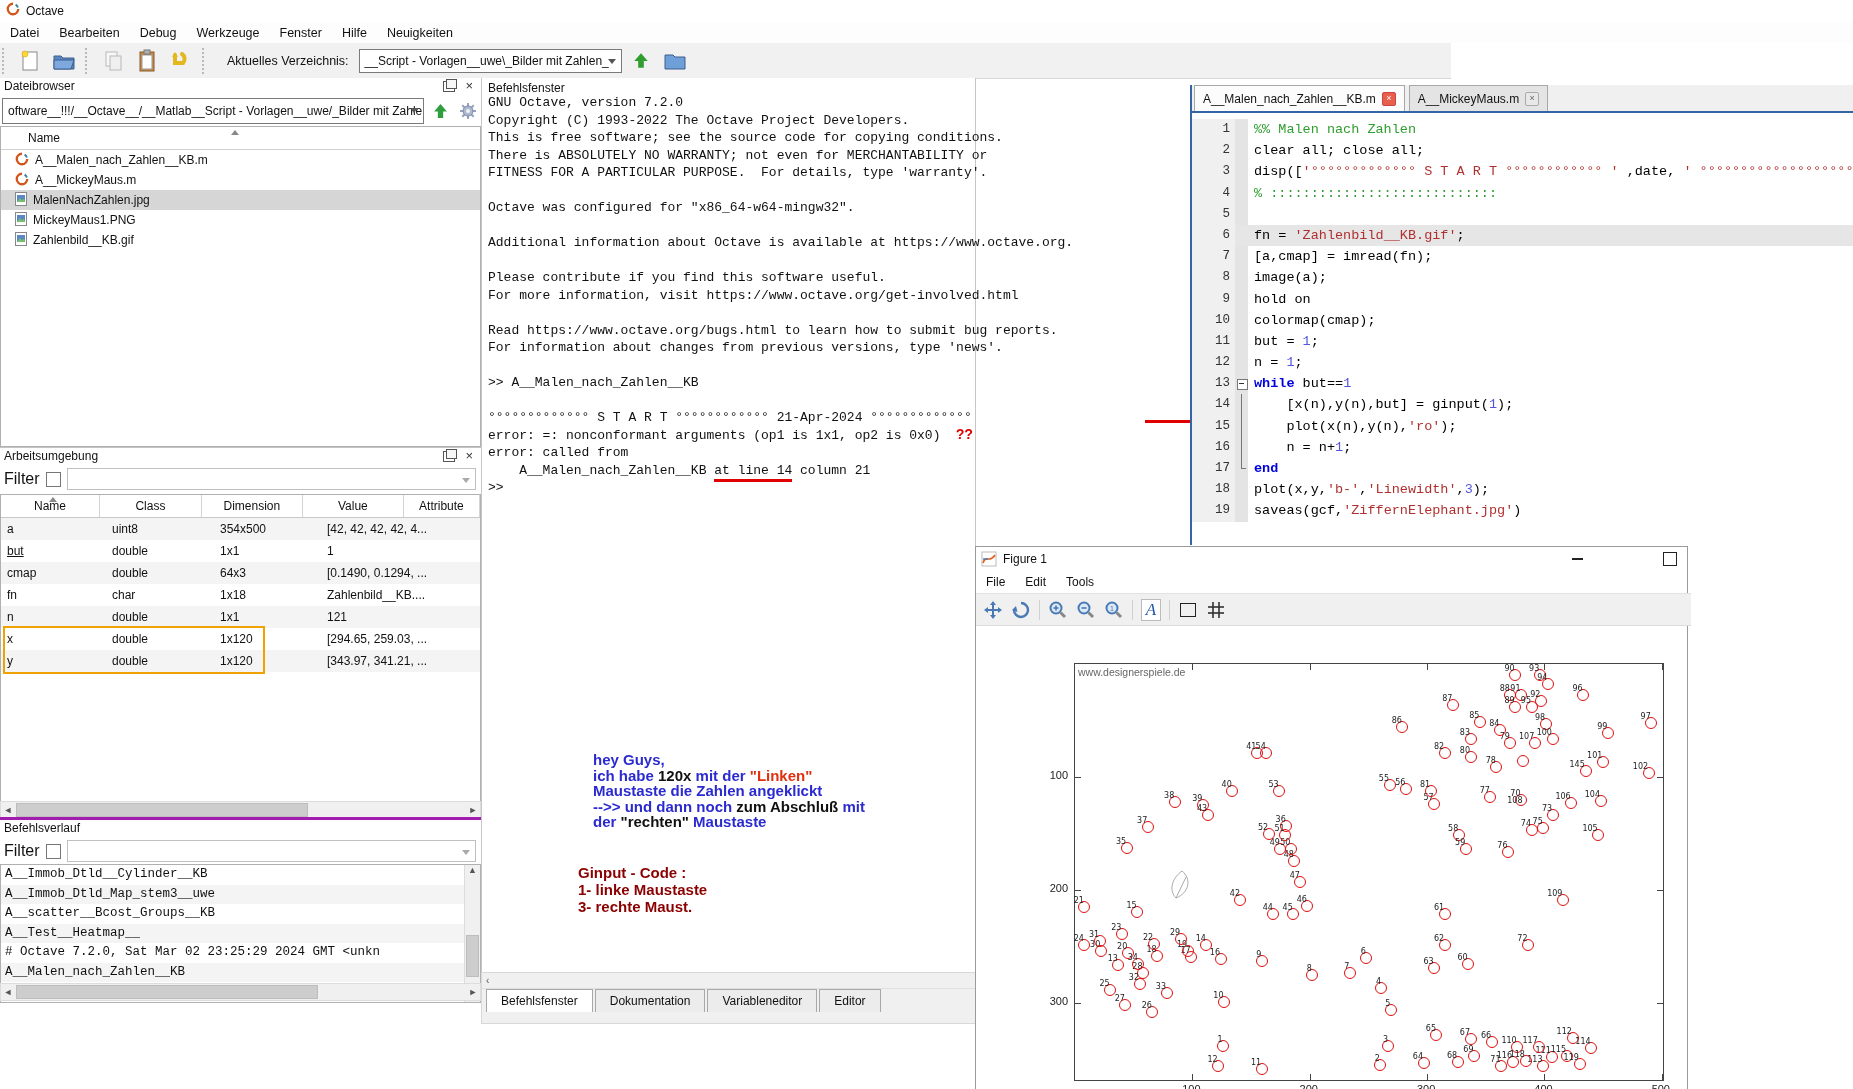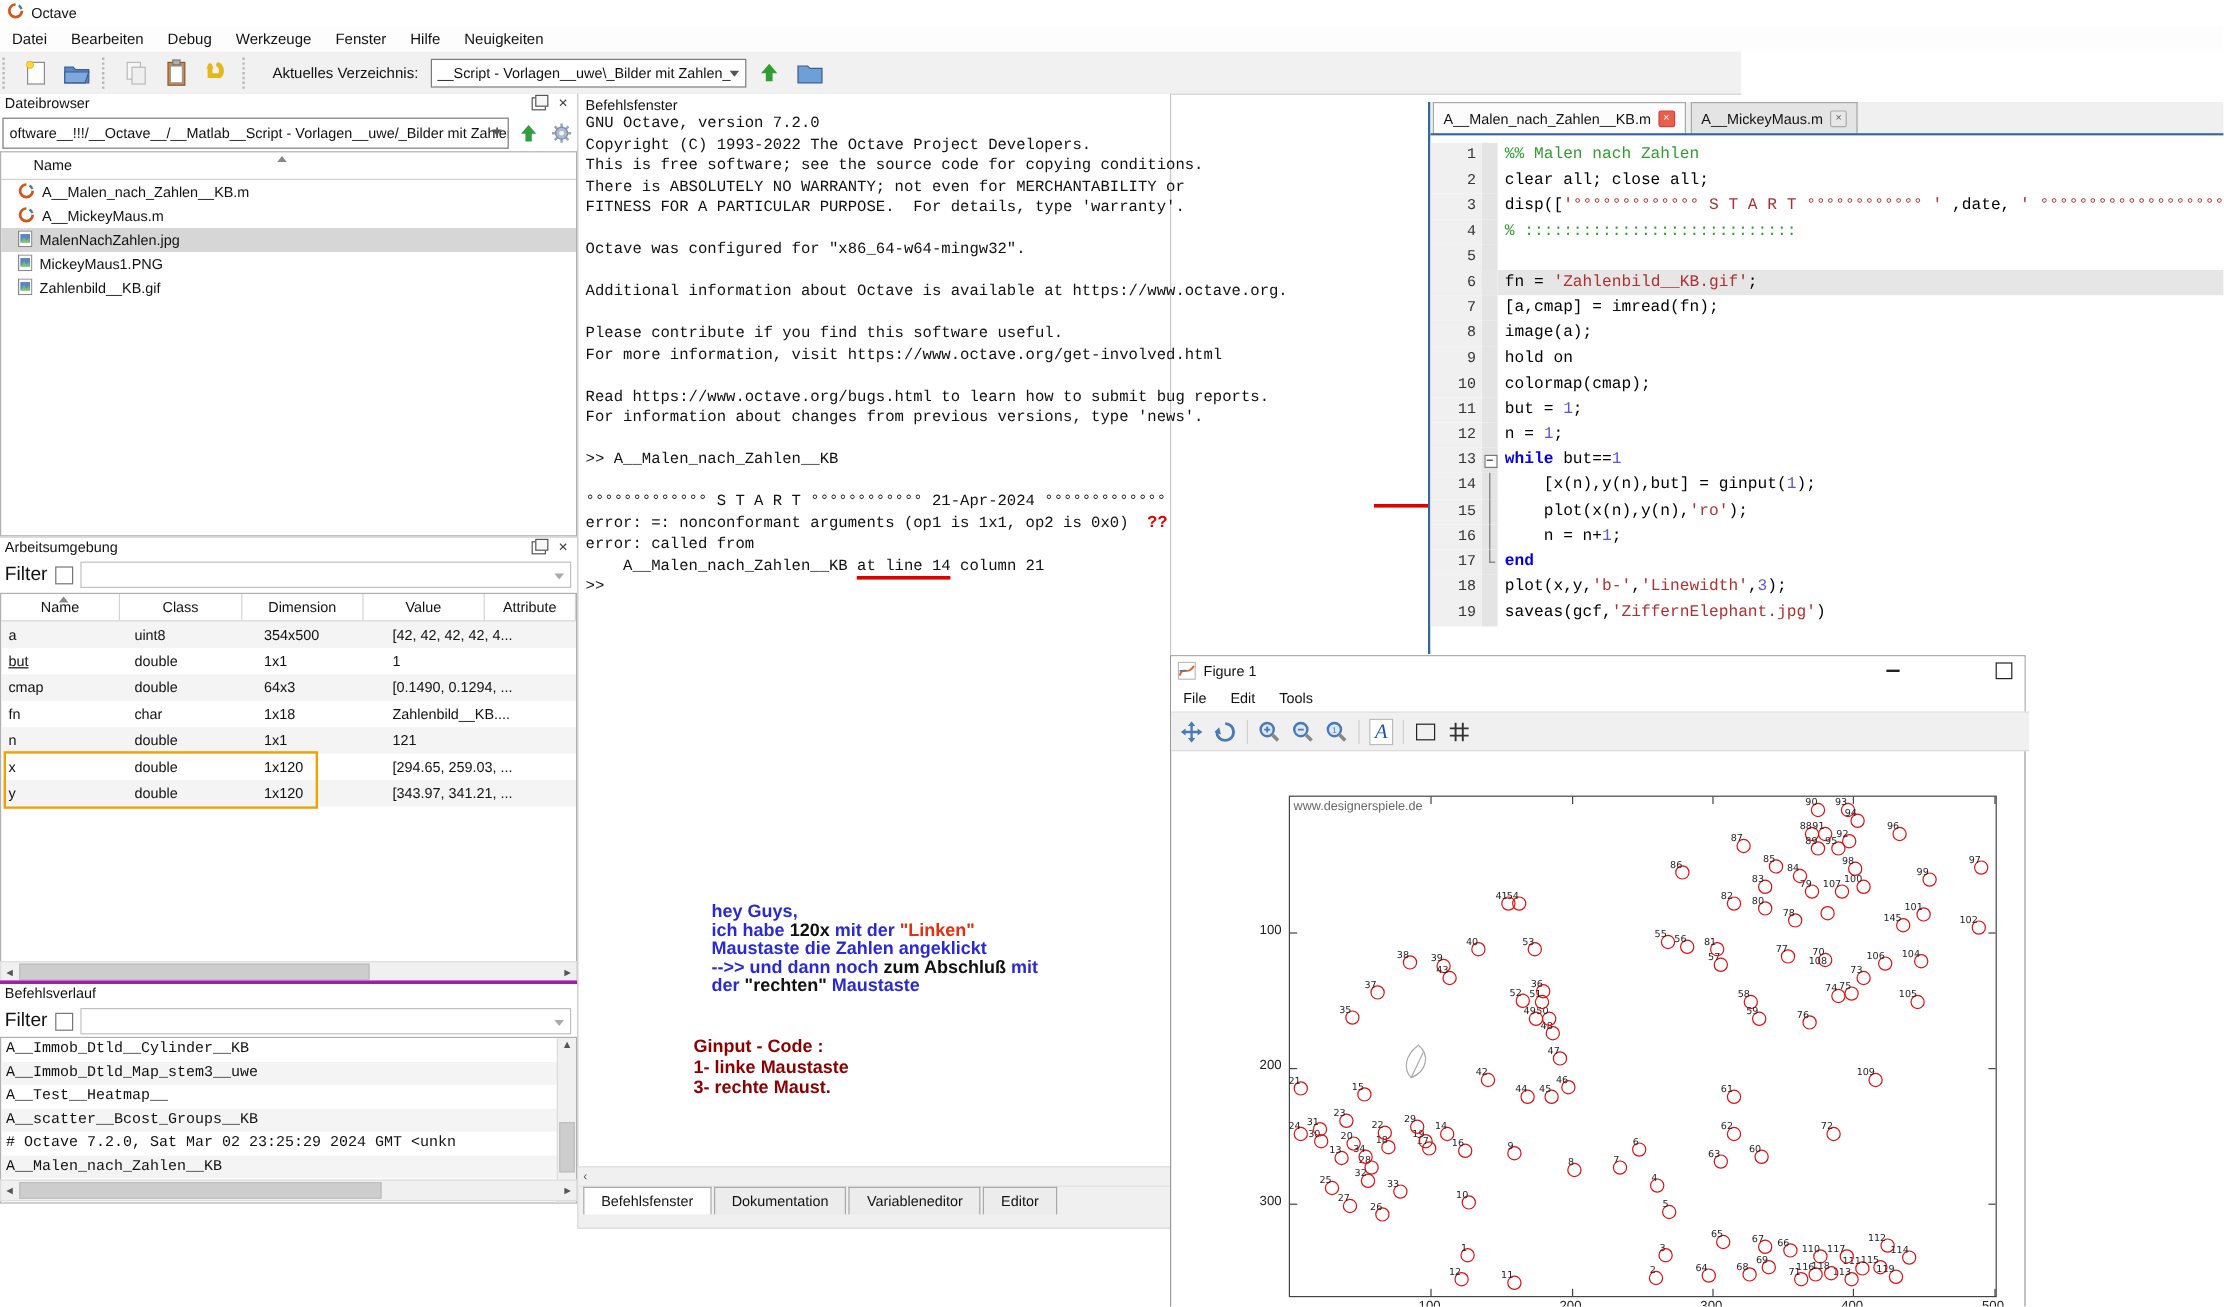"A__Test__Heatmap__" div.hist-row { order: before "A__scatter__Bcost_Groups__KB" -> after "A__scatter__Bcost_Groups__KB" }
